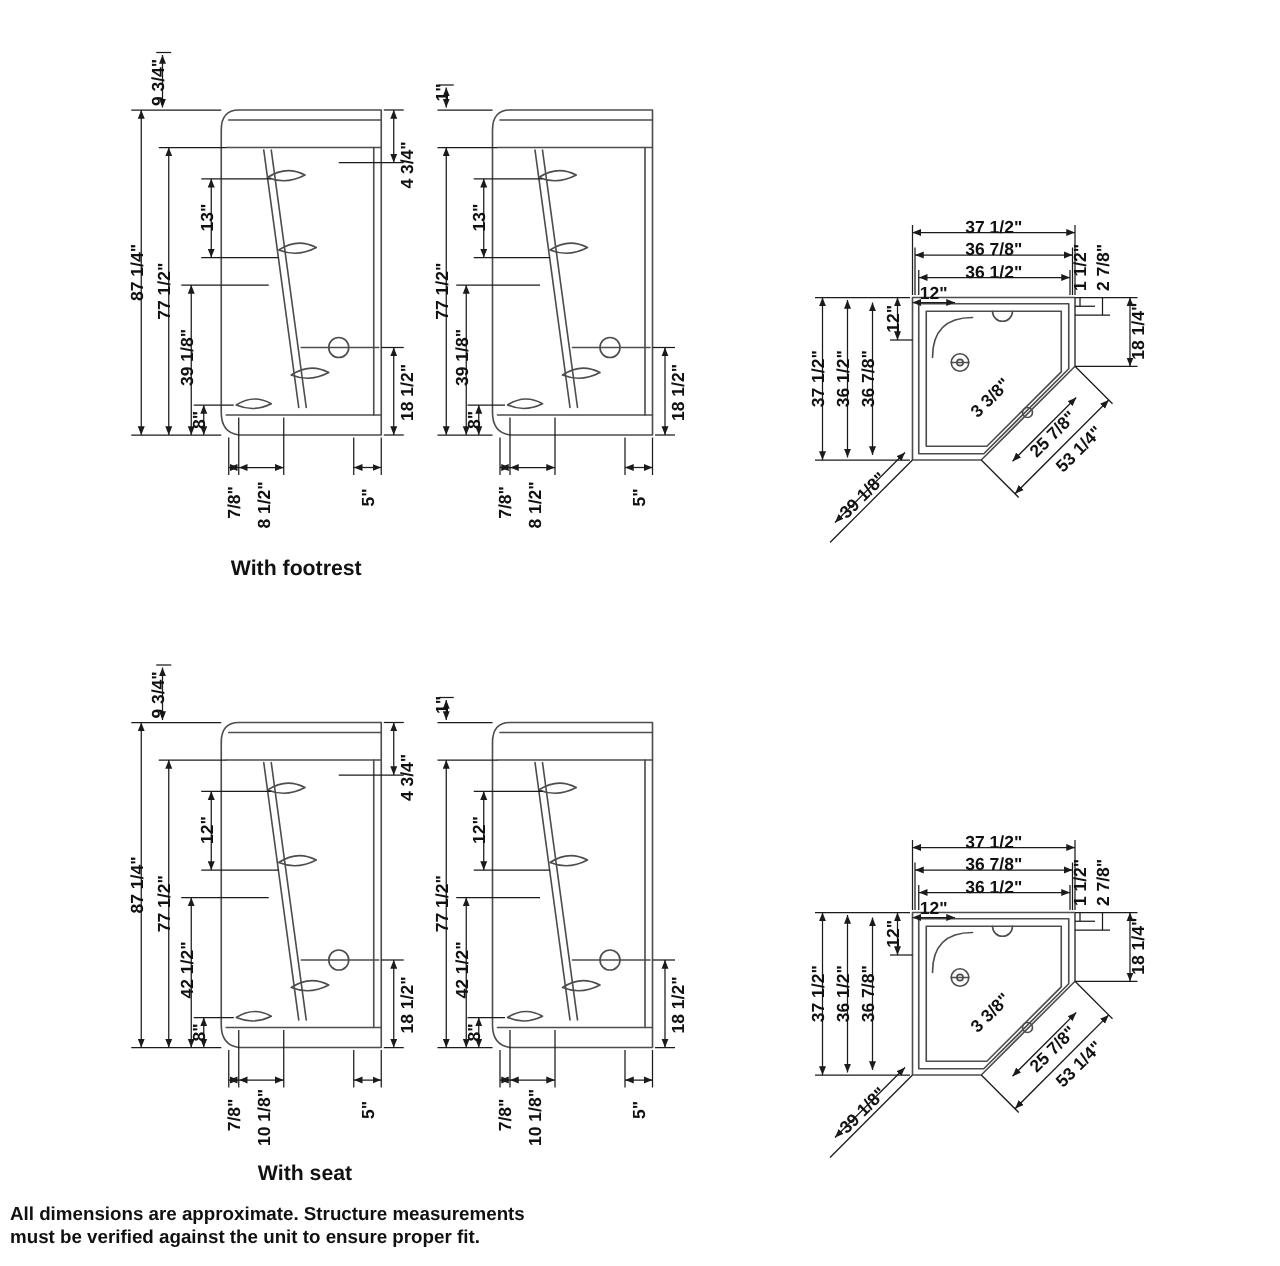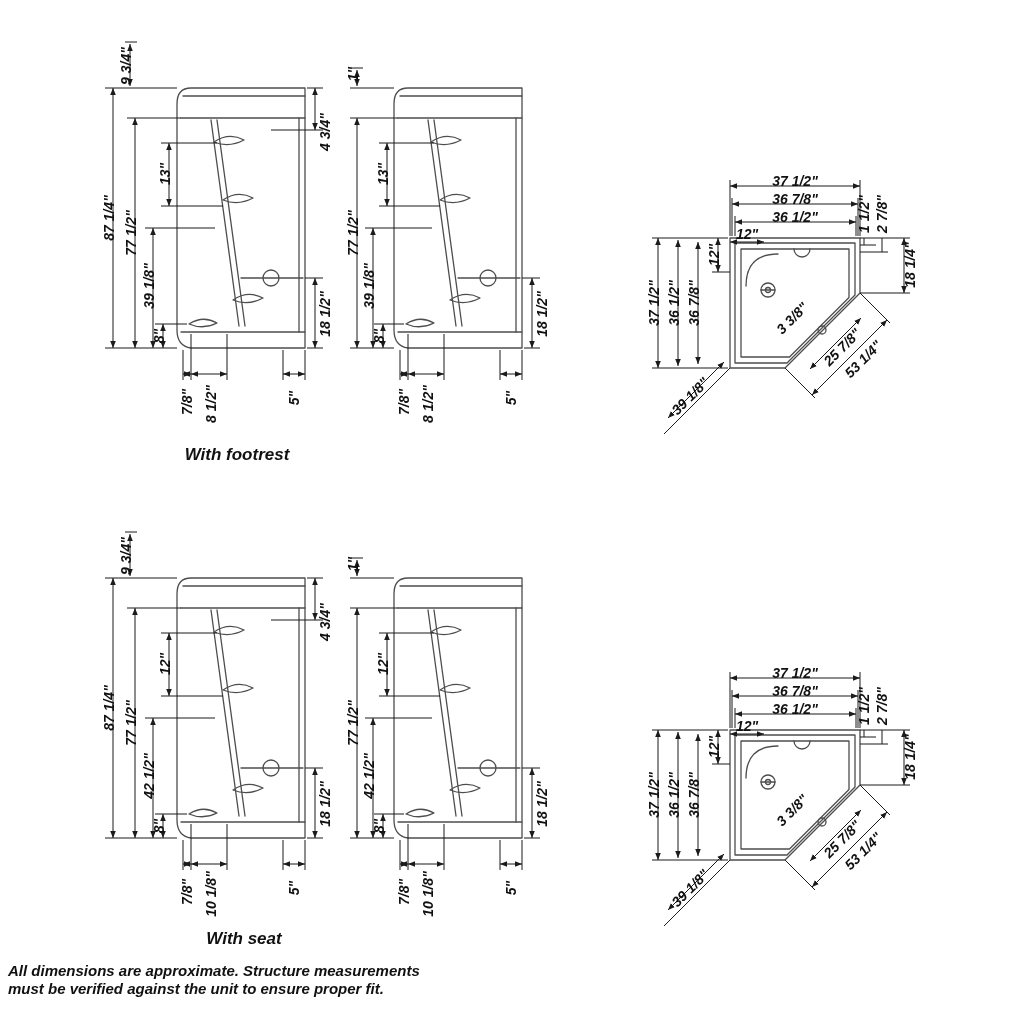"With footrest" .canvas { font-style: italic -> none }
